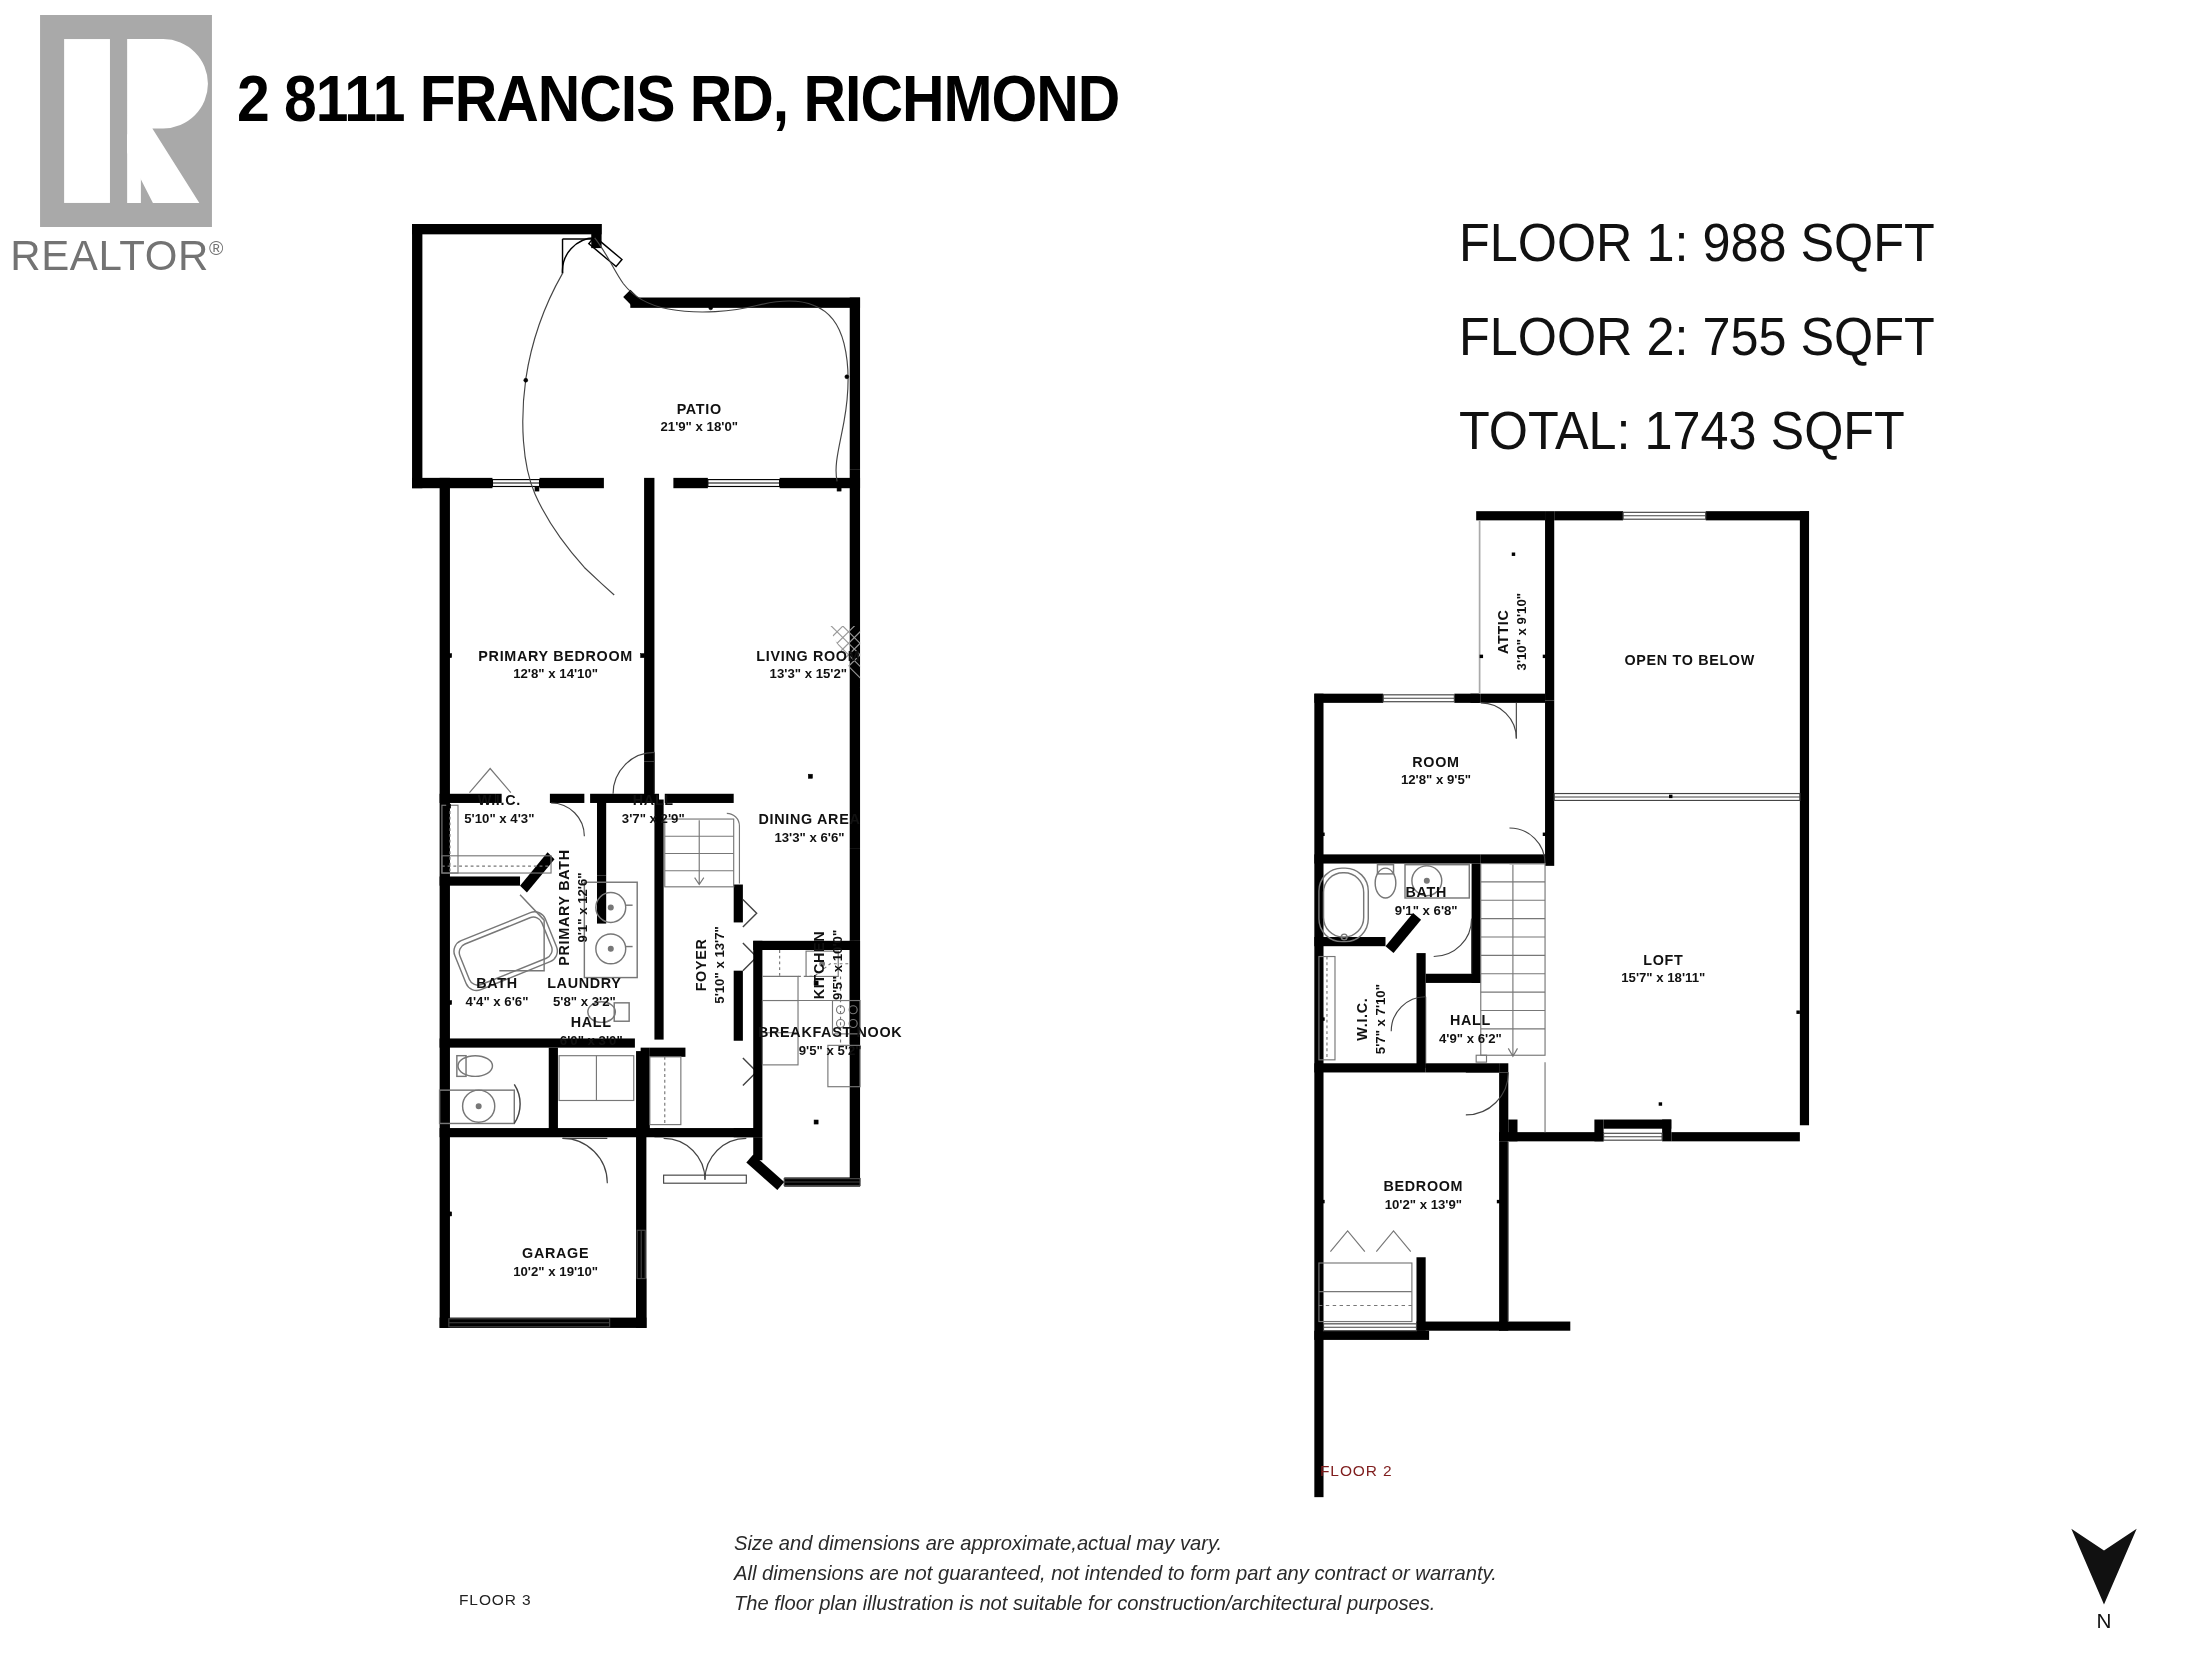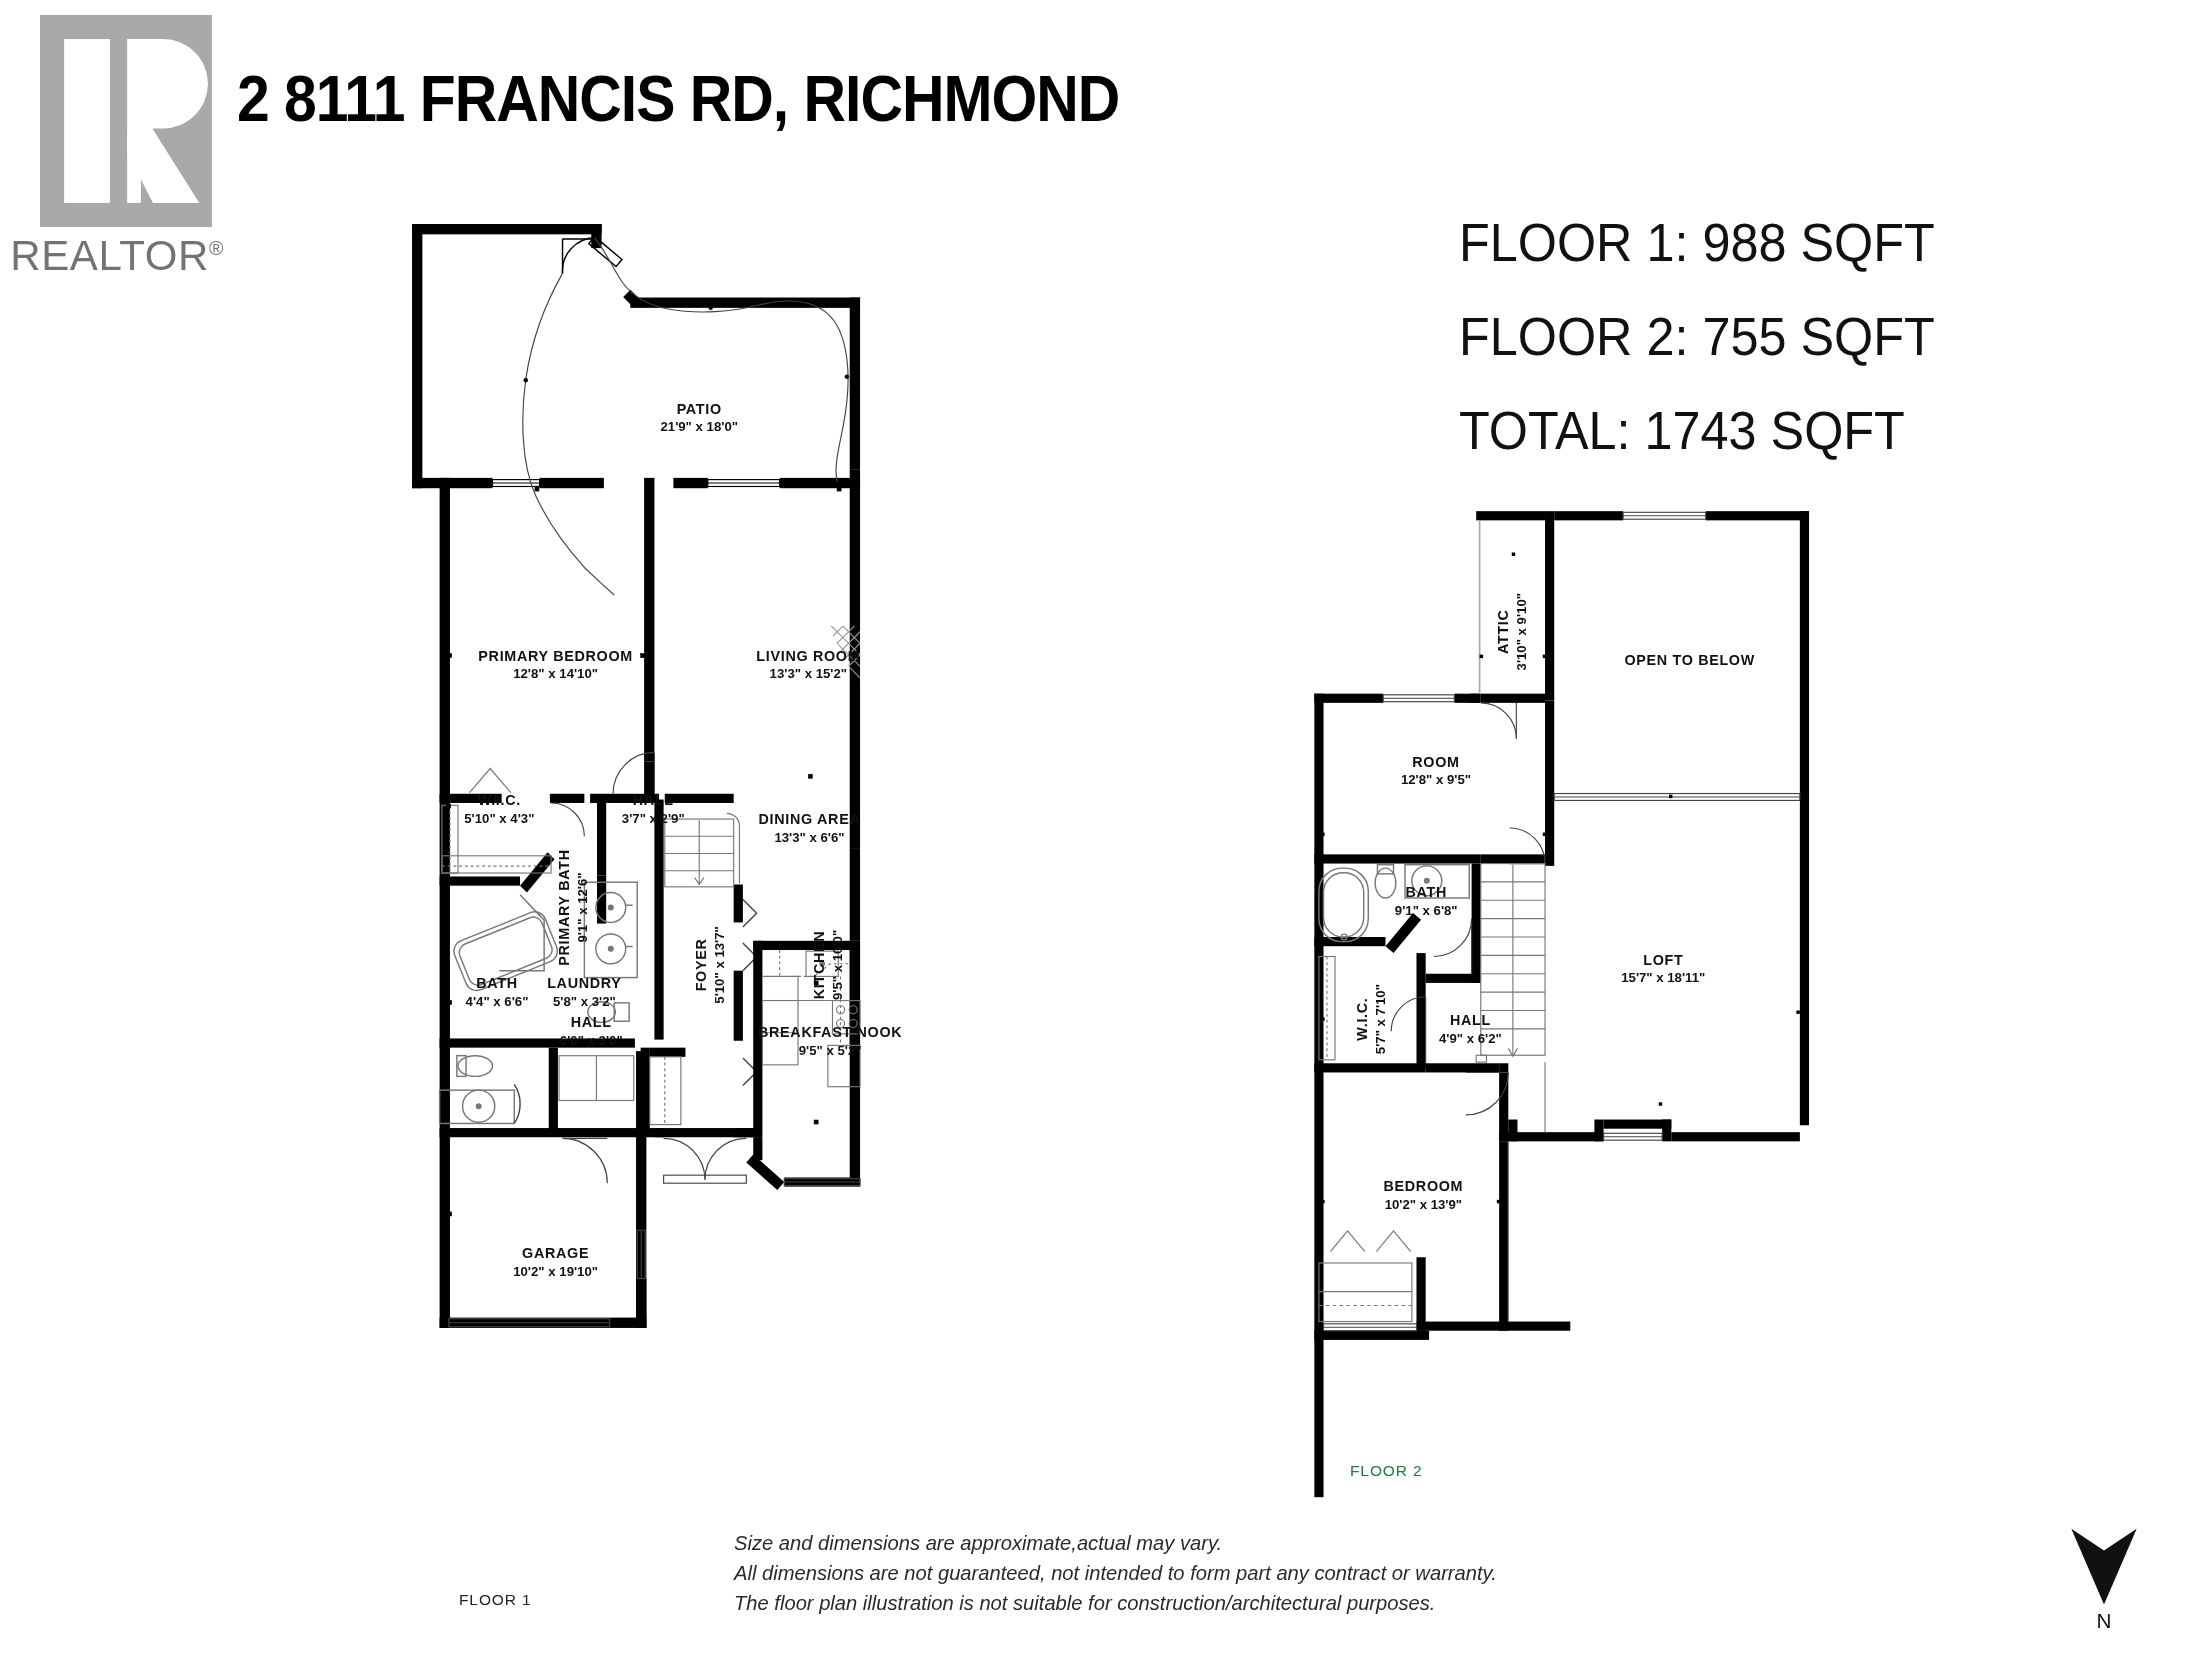"FLOOR 2" #floor2-caption { color: #15803d -> #7f1d1d; margin-left: 30px -> none }
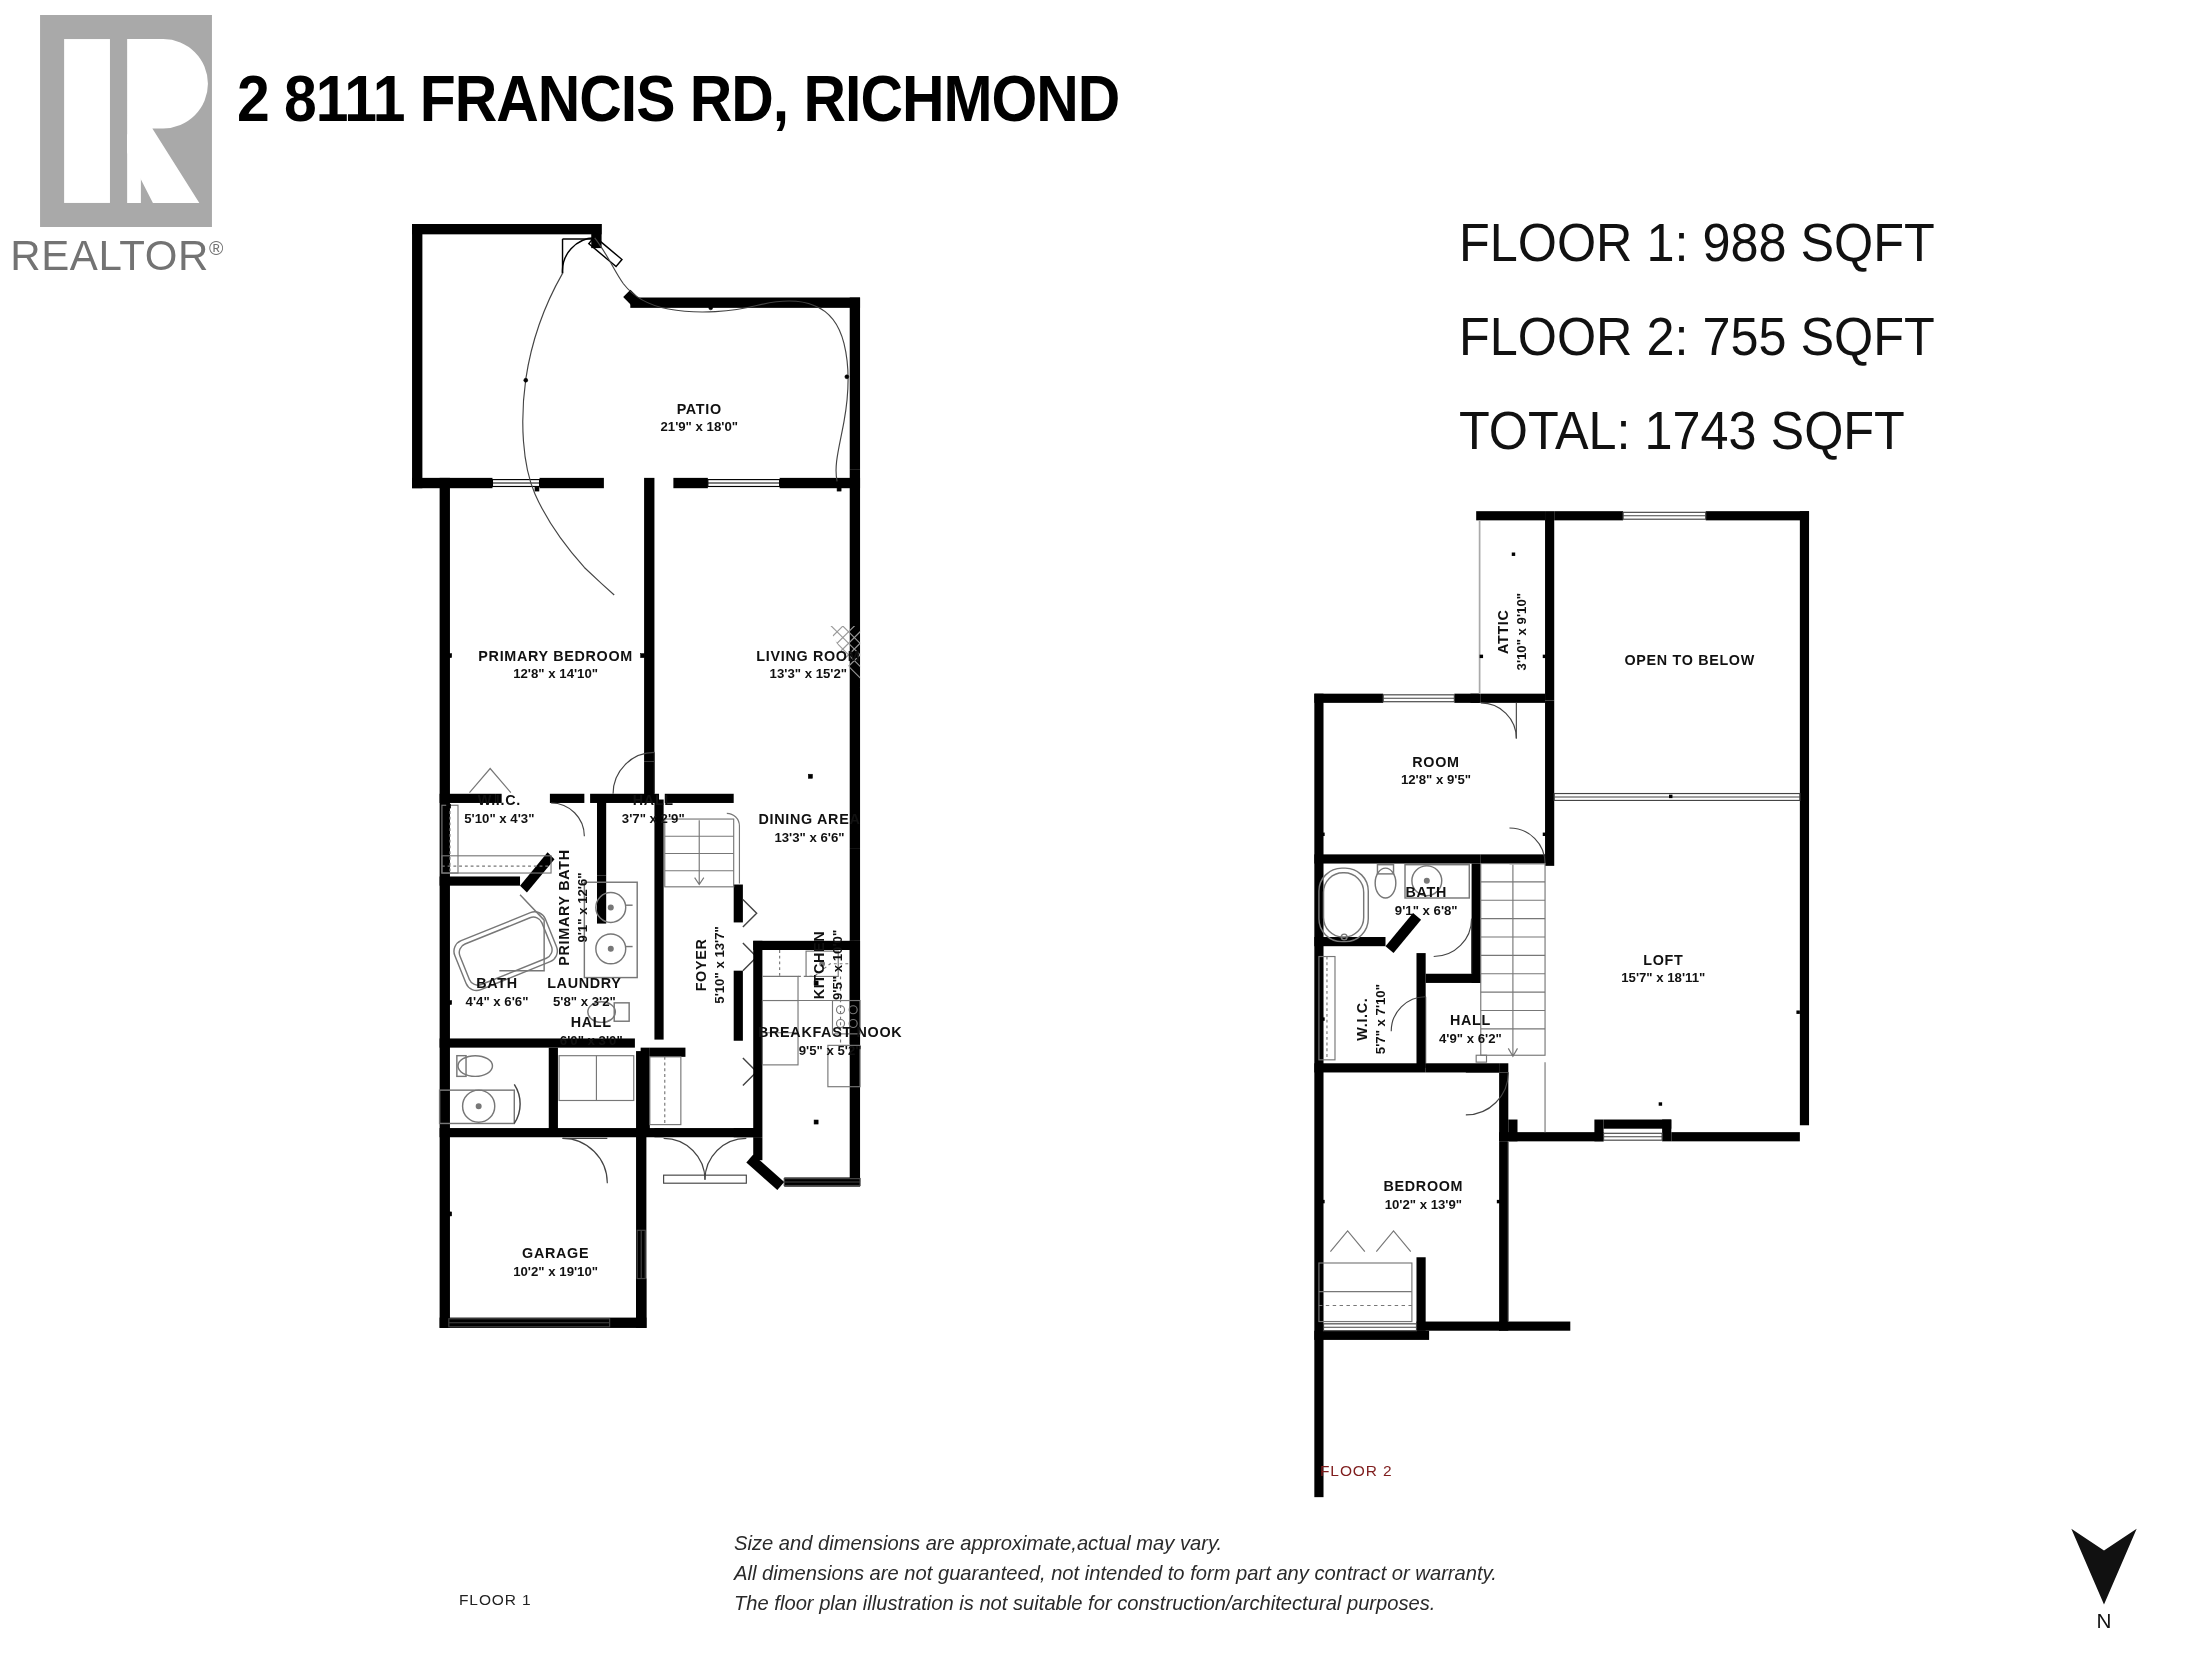"FLOOR 1" div { text: 1 -> 3 }
